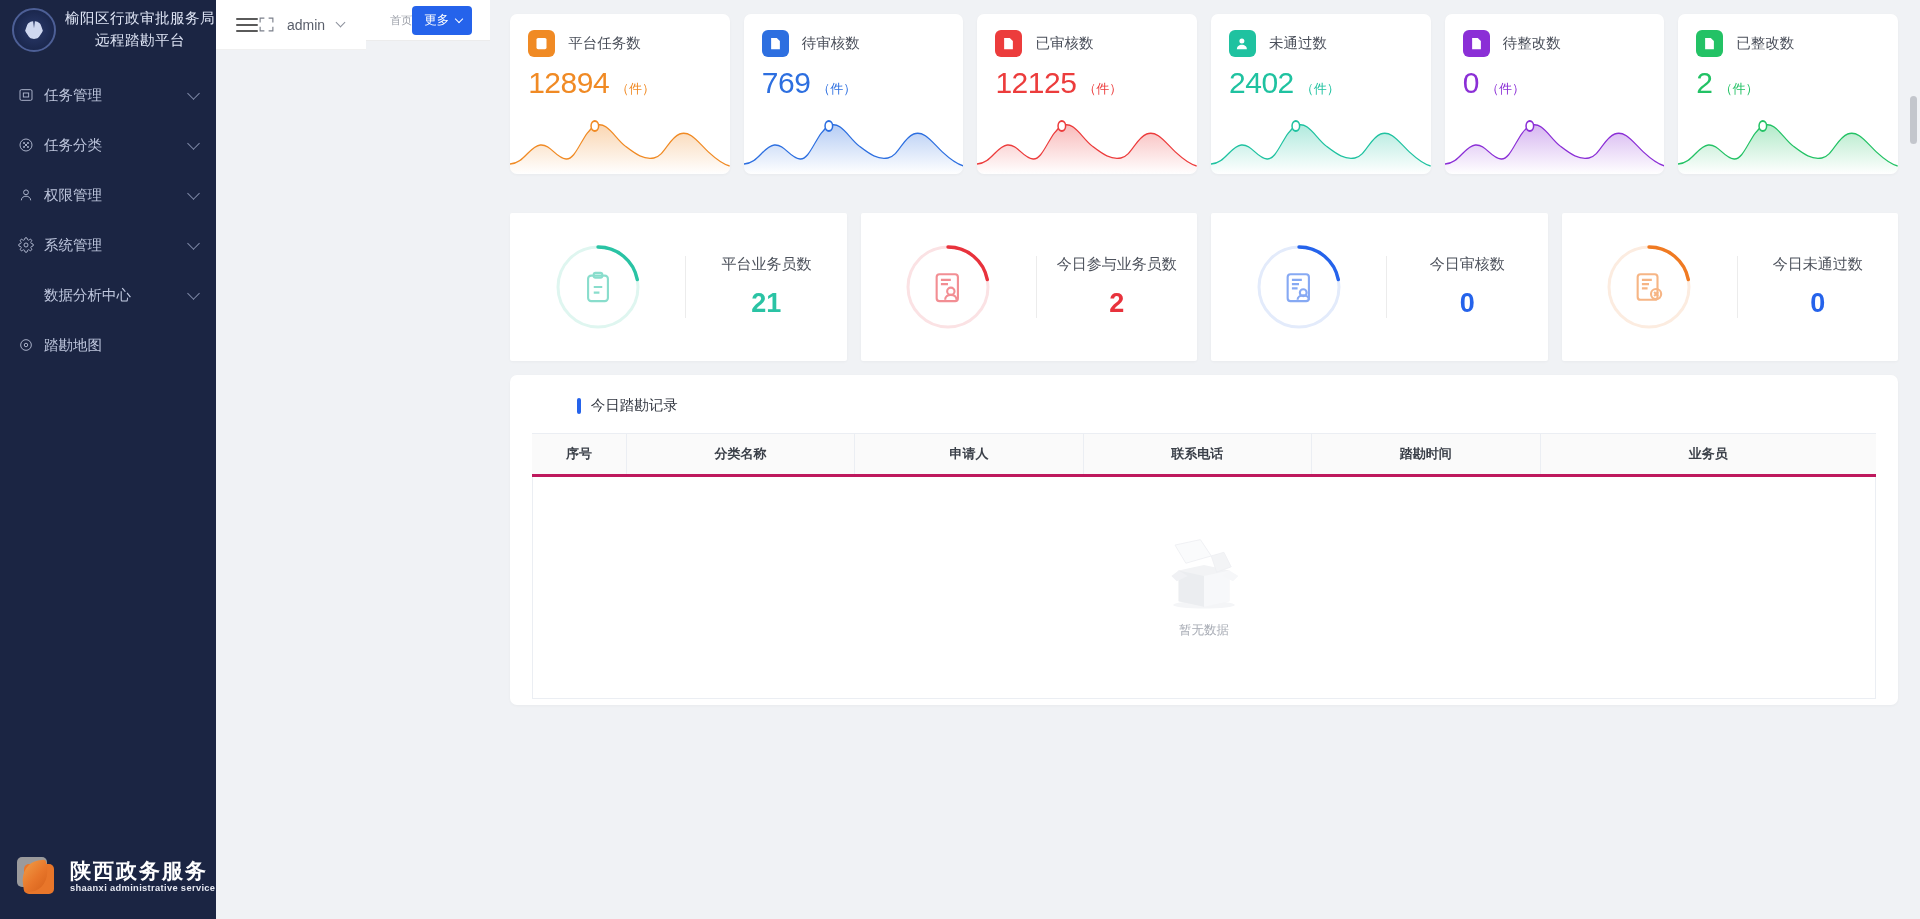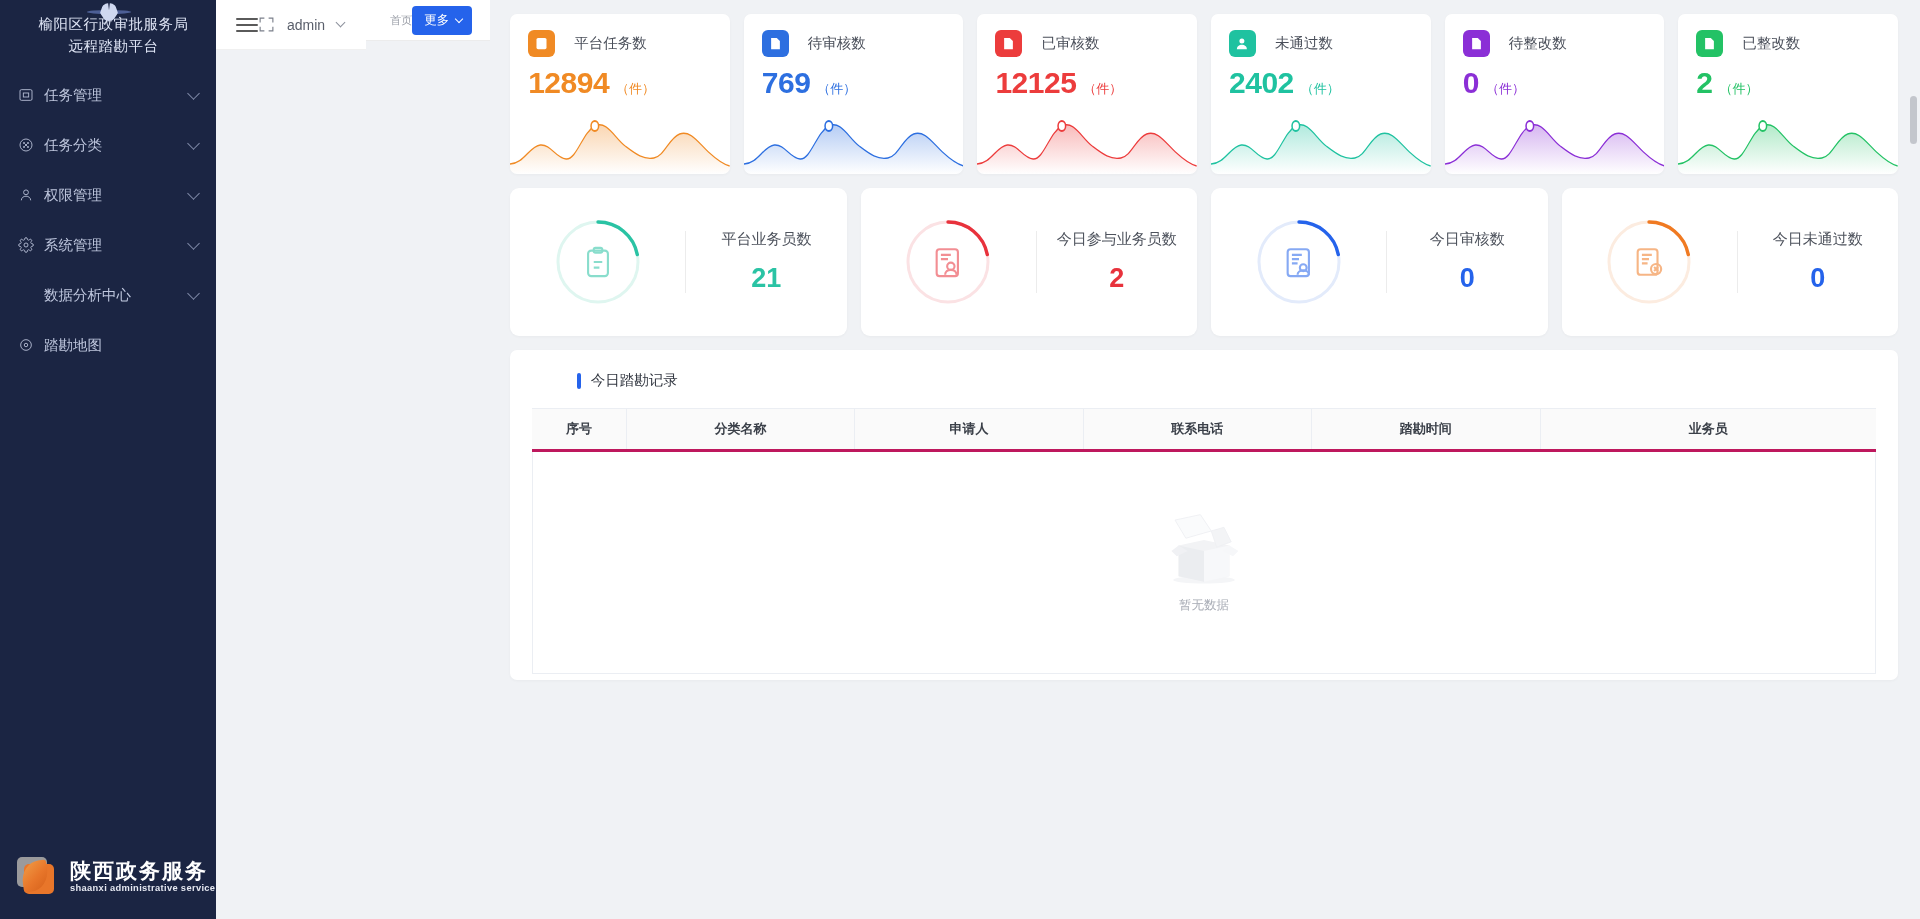"榆阳区行政审批服务局" .brand { flex-direction: column -> none }
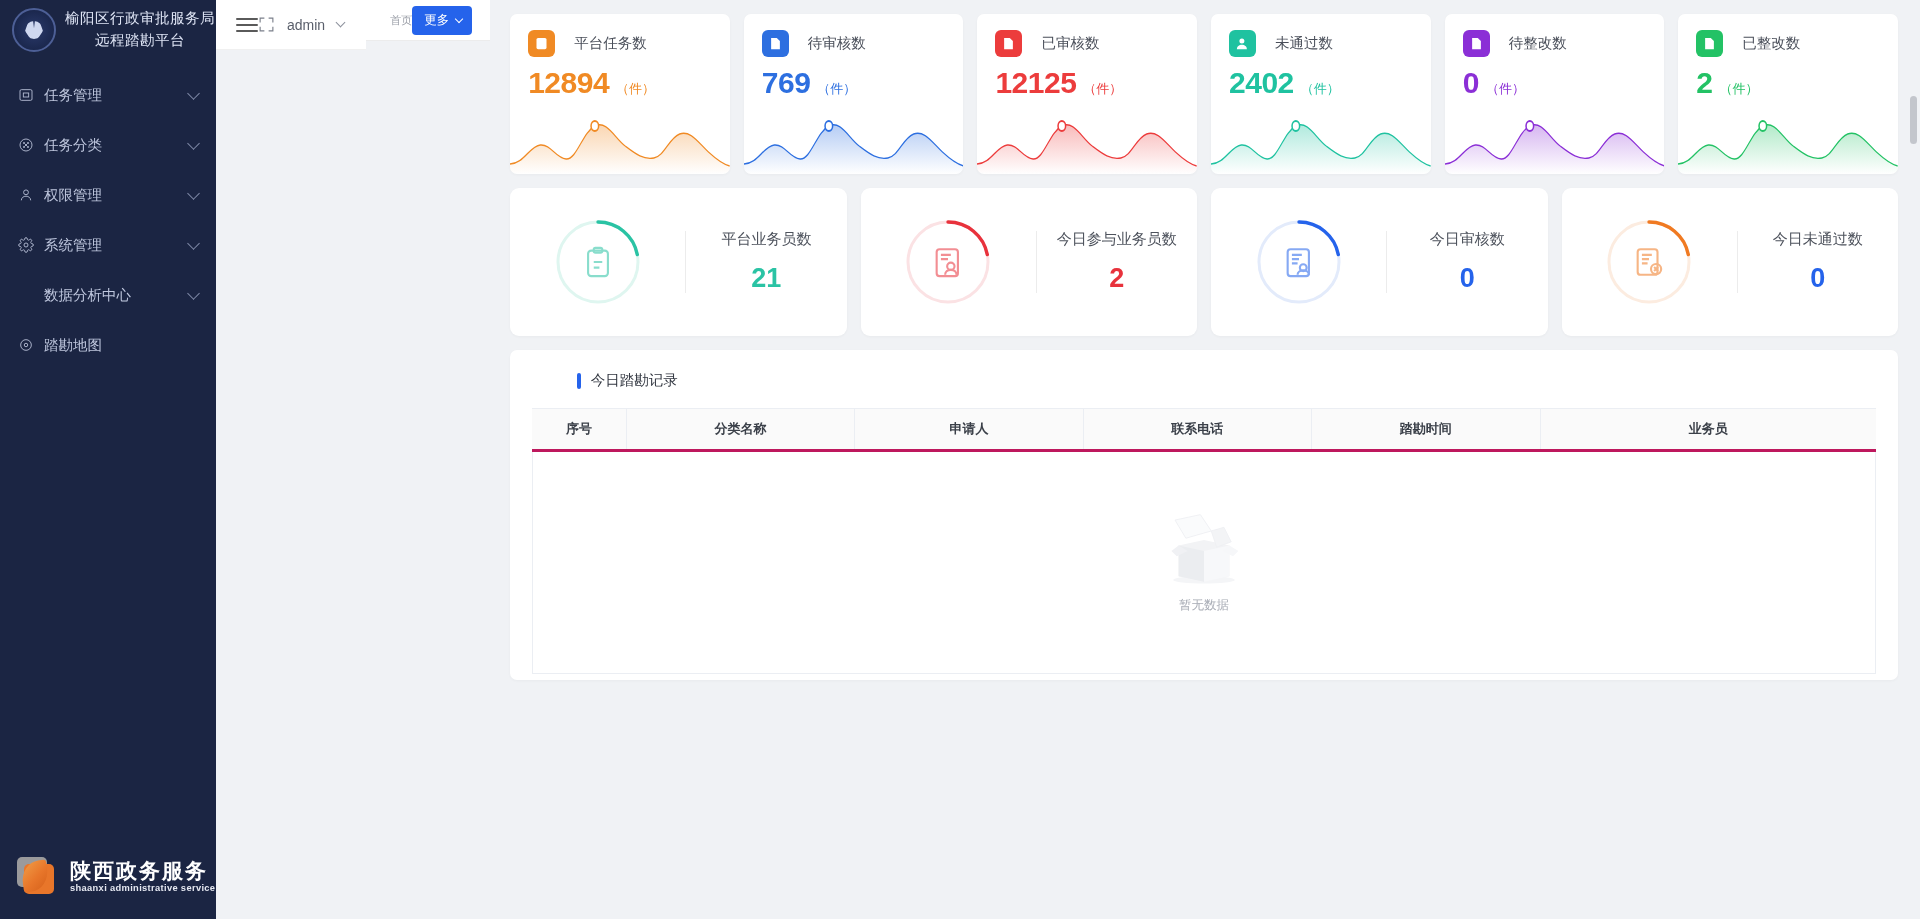"平台任务数" .stat-head { gap: 19px -> 13px }
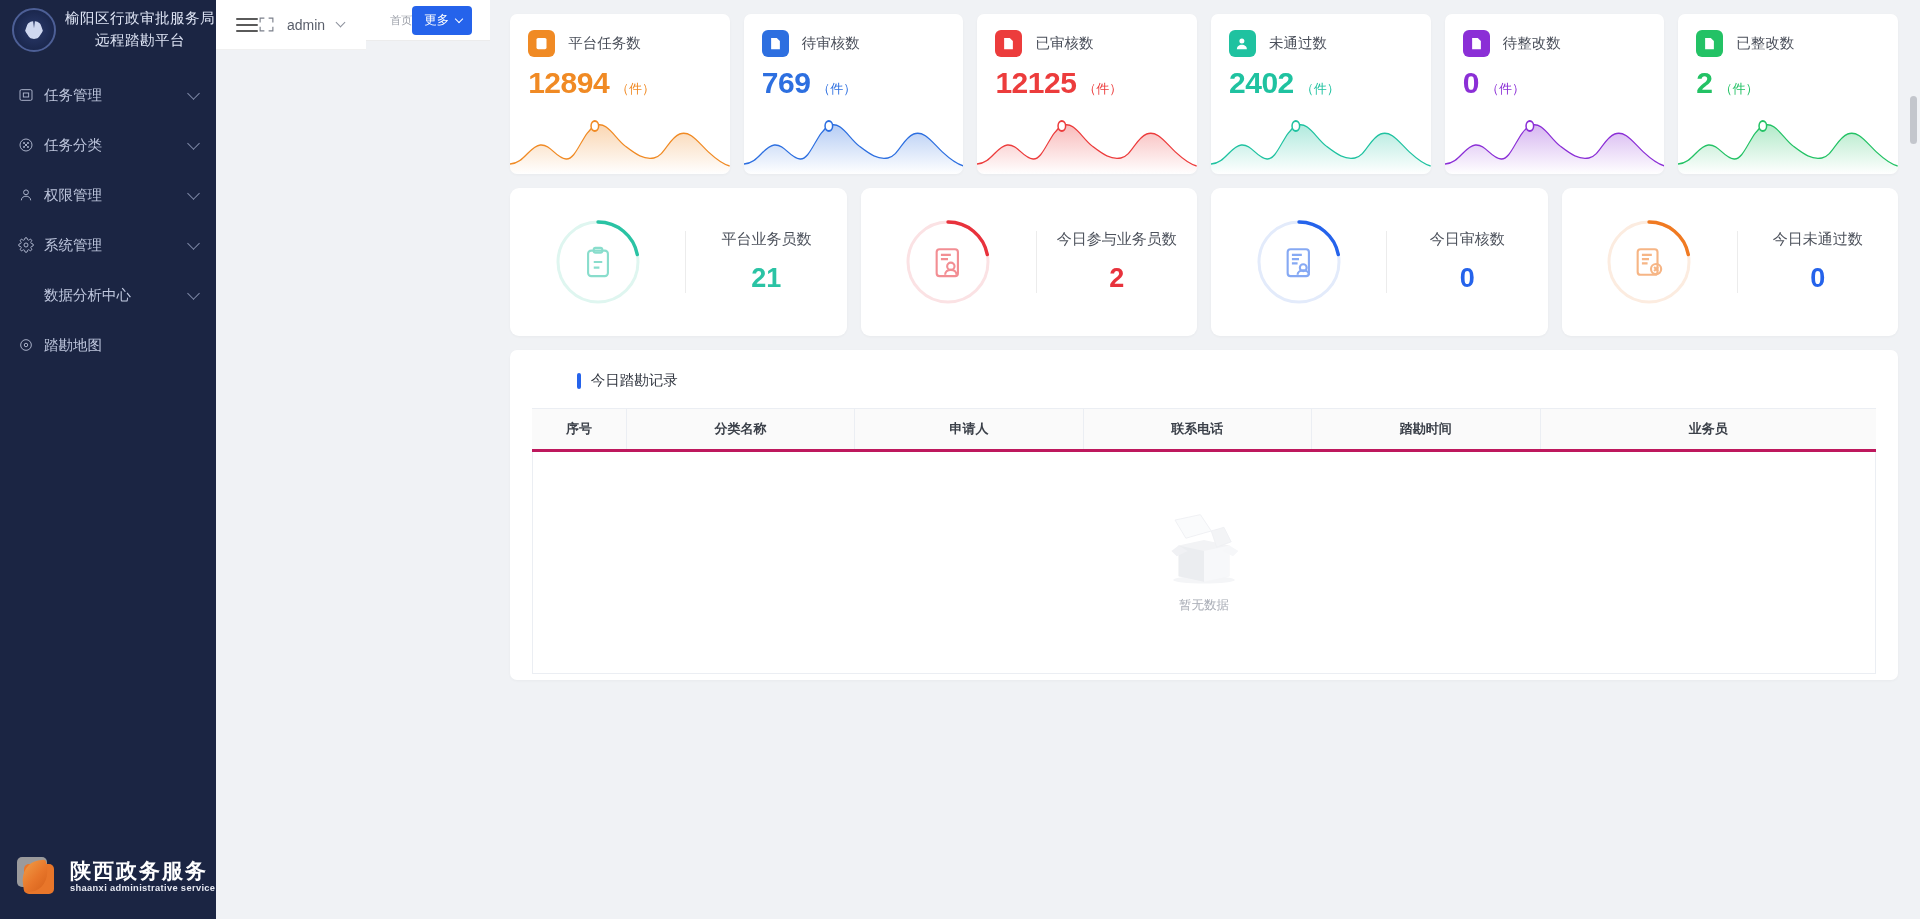"12894" .stat-num { font-weight: 700 -> 400 }
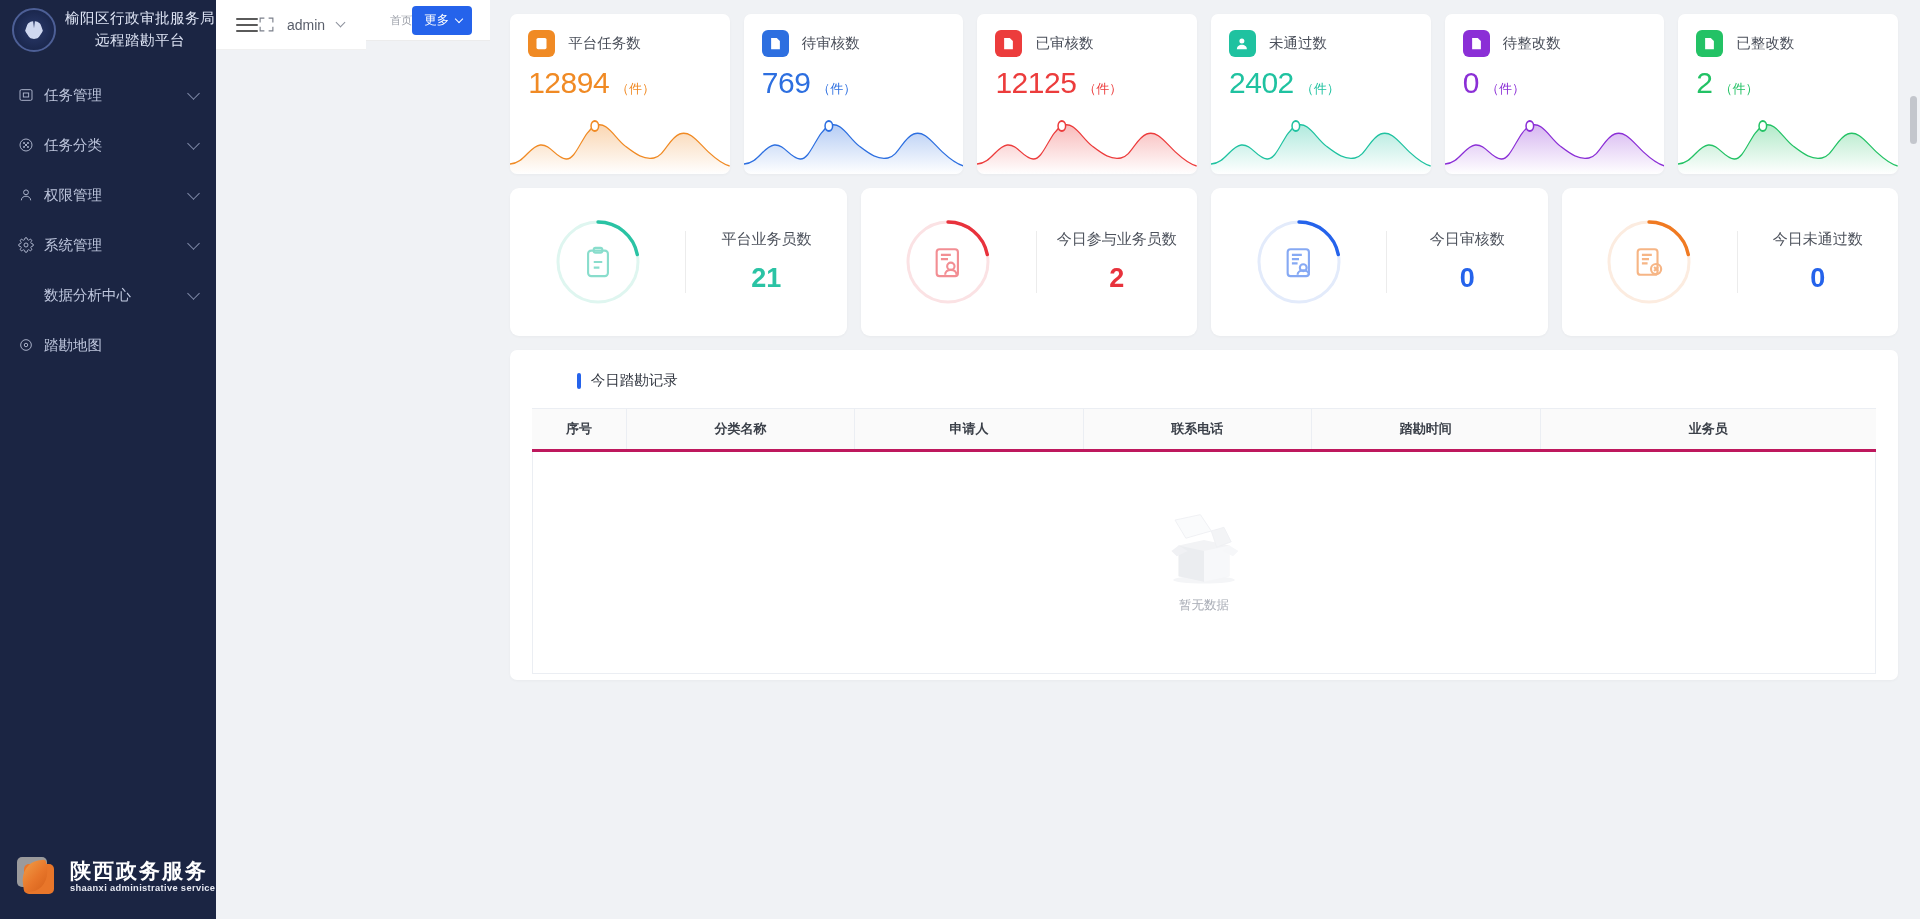"平台业务员数" .gauge-card { border-radius: 9px -> 2px; margin-top: none -> 25px }
